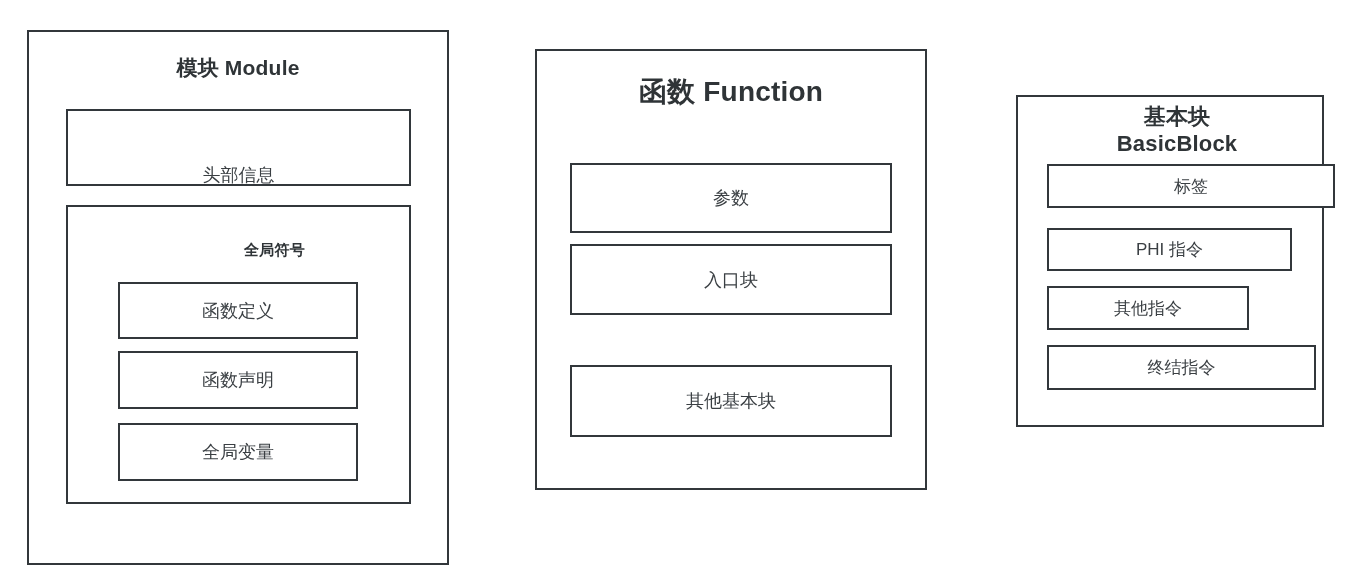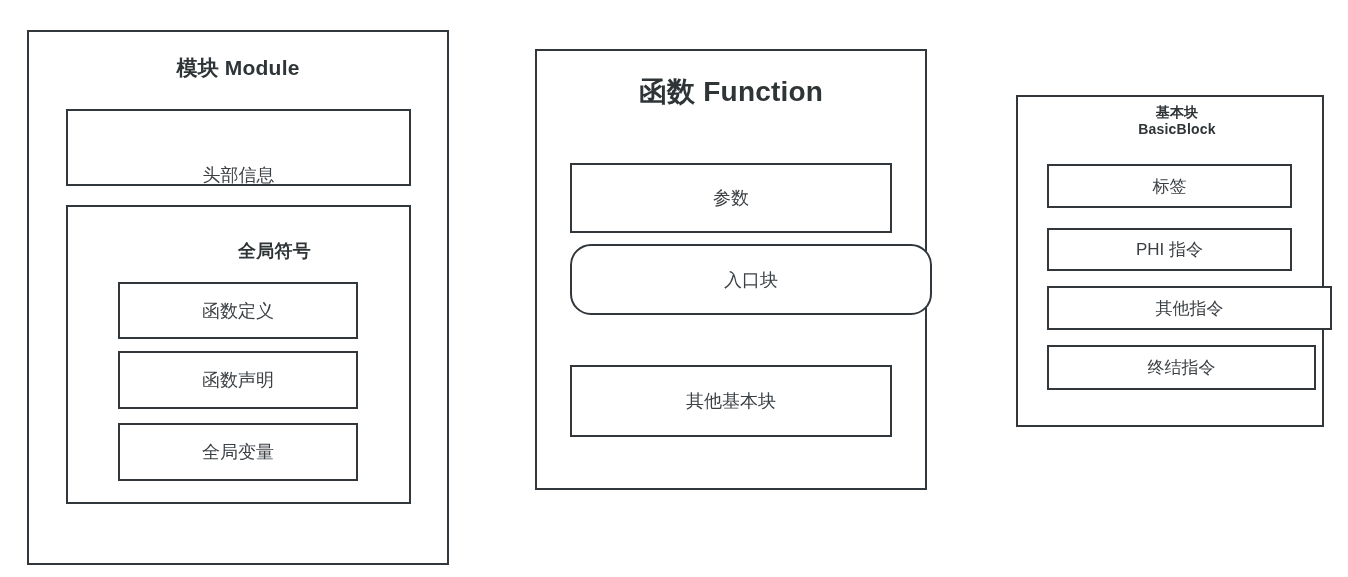"基本块" #basicblock-title { font-size: 14px -> 22px }
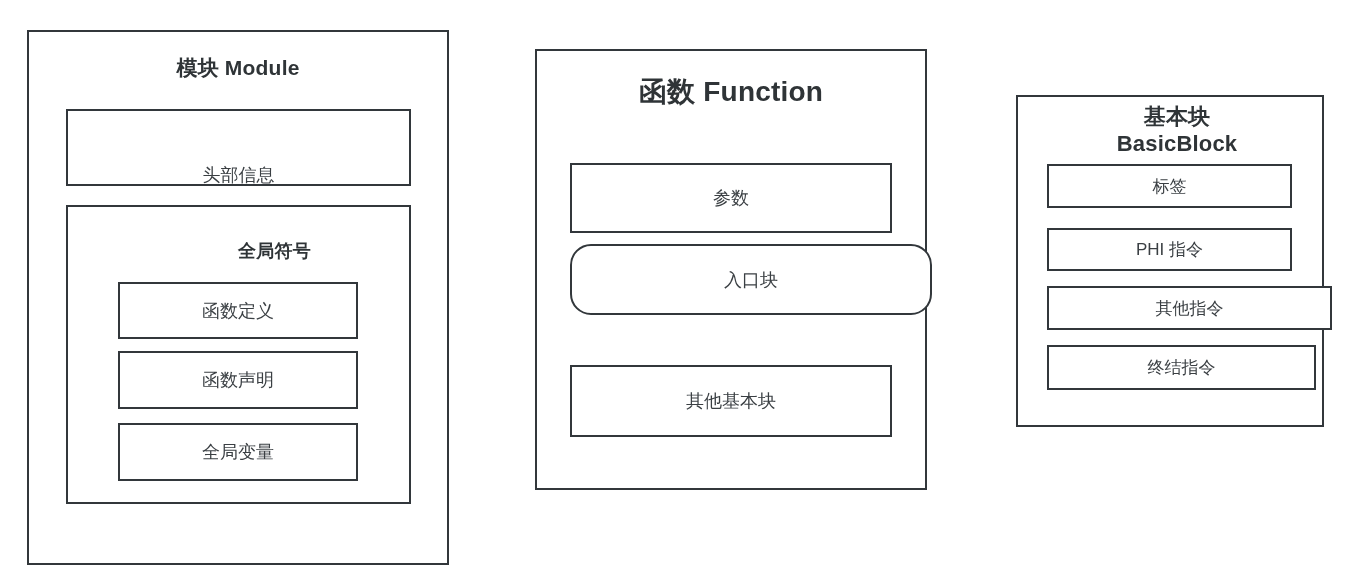"标签" #bb-label { width: 245px -> 288px }
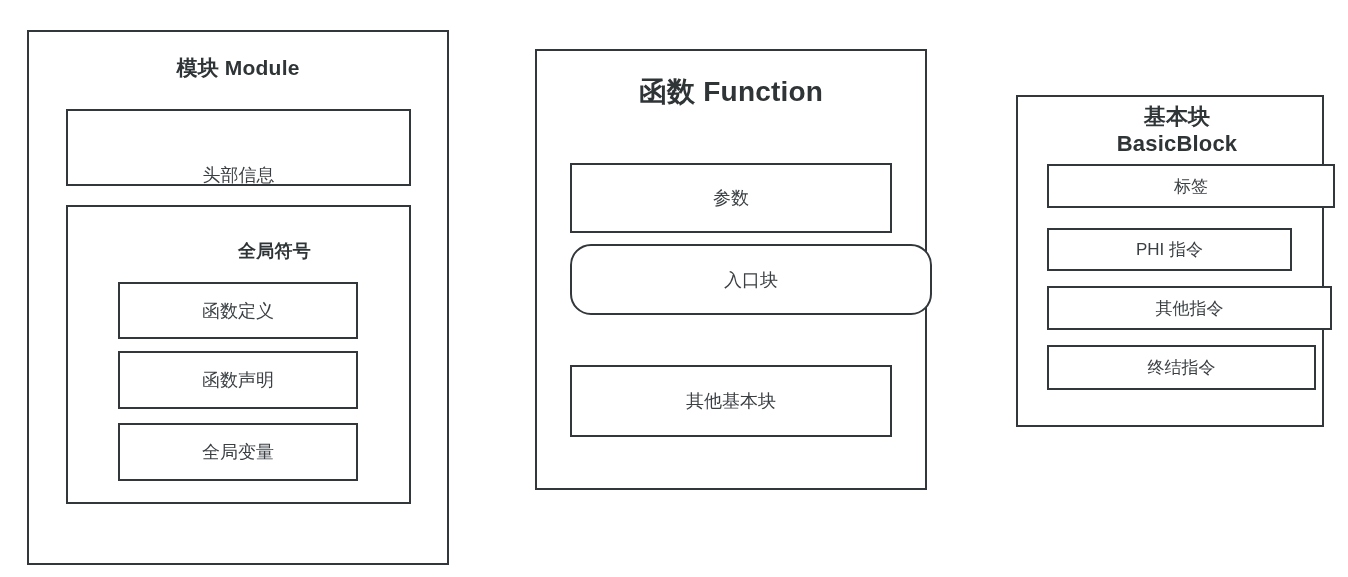"全局符号" #global-title { font-size: 18px -> 15px }
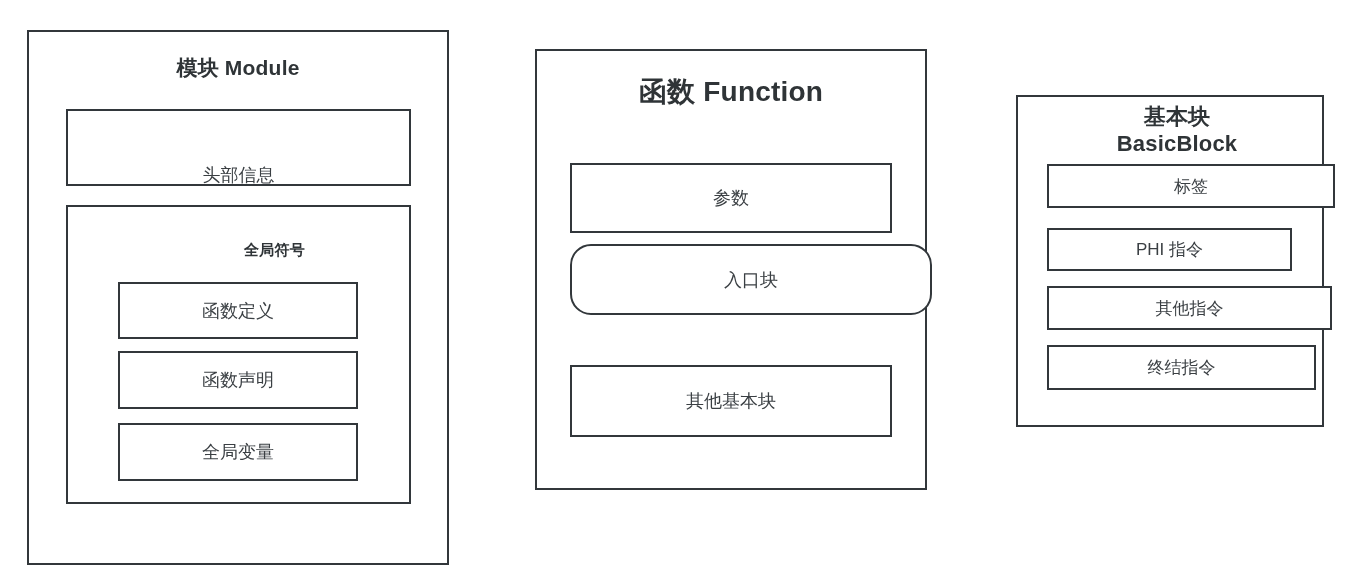"入口块" #entry-block { border-radius: 21px -> none; width: 362px -> 322px }
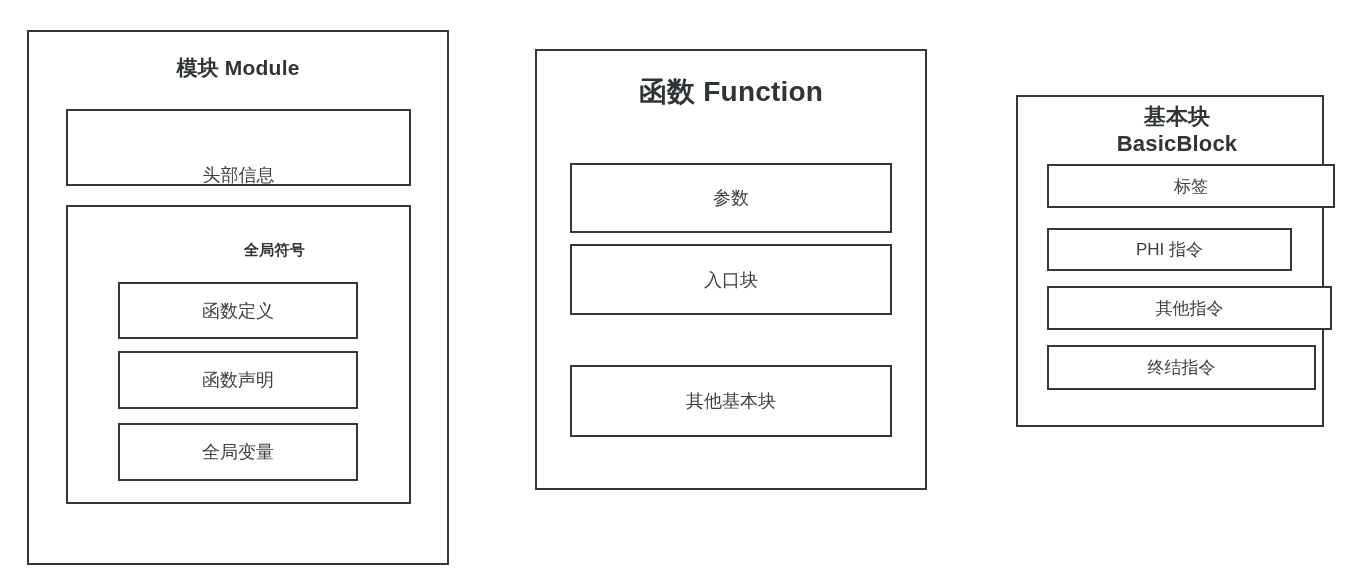"其他指令" #bb-other { width: 285px -> 202px }
